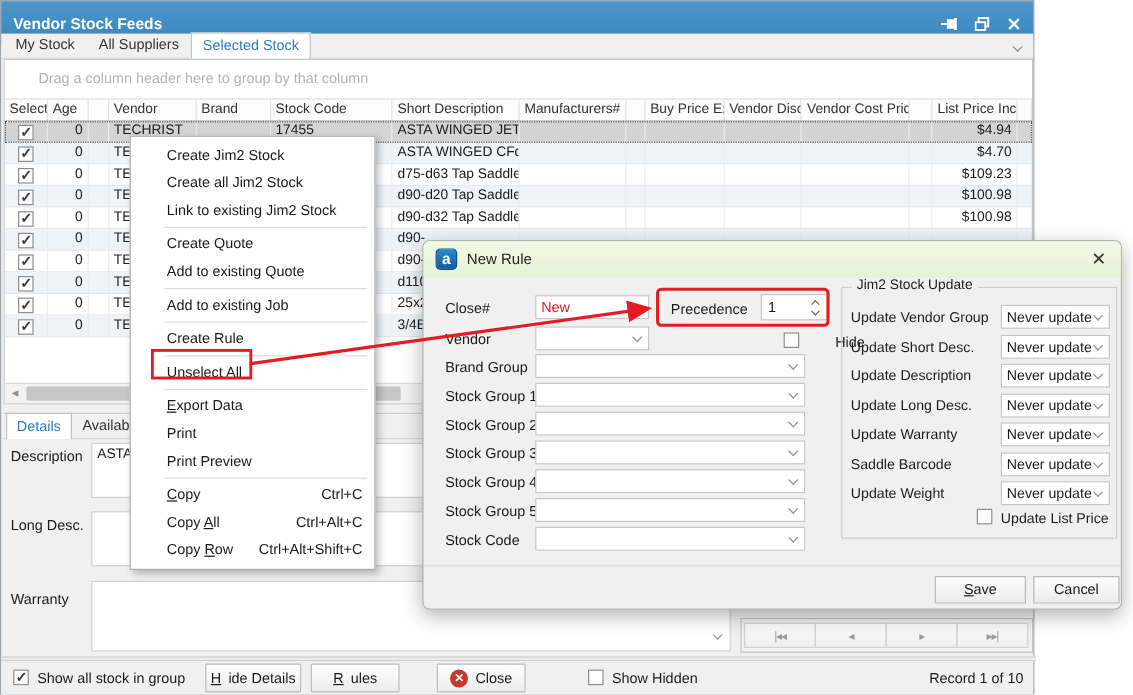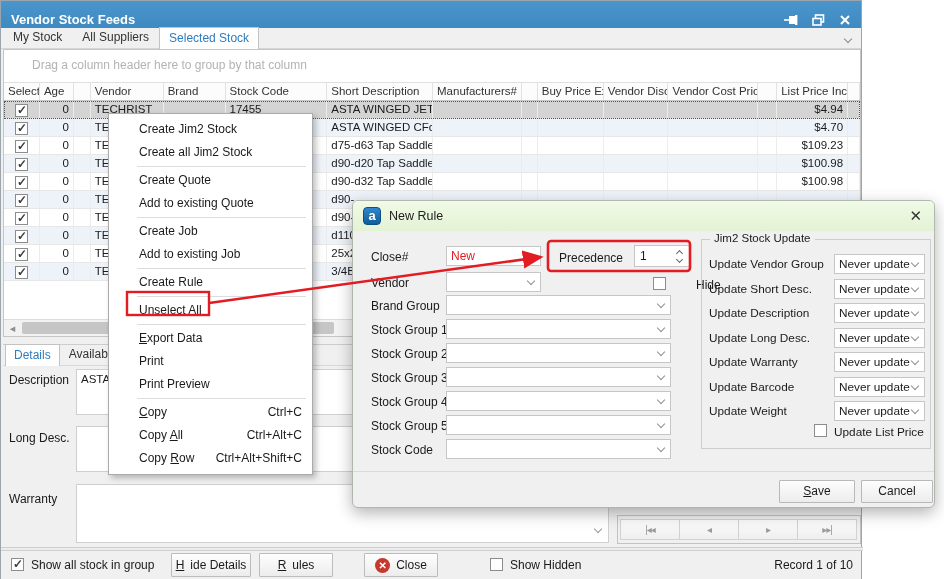"Link to existing Jim2 Stock" div.mi { html: none -> <div> <span>Link to existing Jim2 Stock</span> </div> }
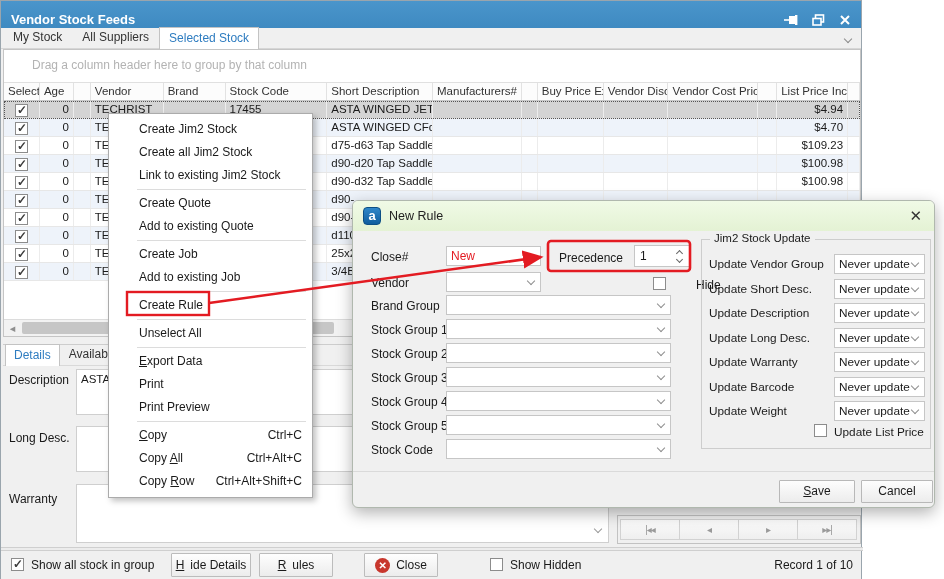"Create Job" div.mi { html: <div> <span>Create Job</span> </div> -> none }
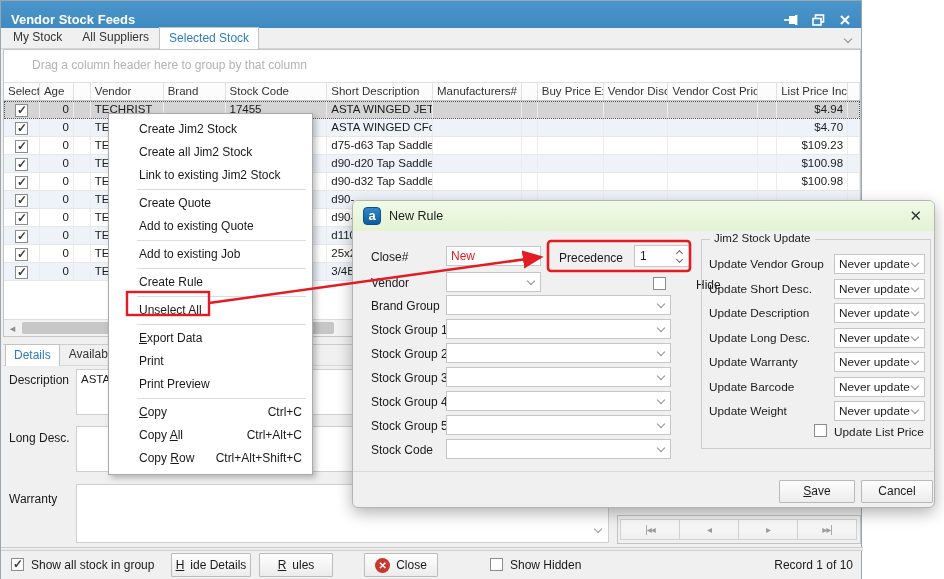"Update Barcode" span.u-row-label { text: Update -> Saddle }
